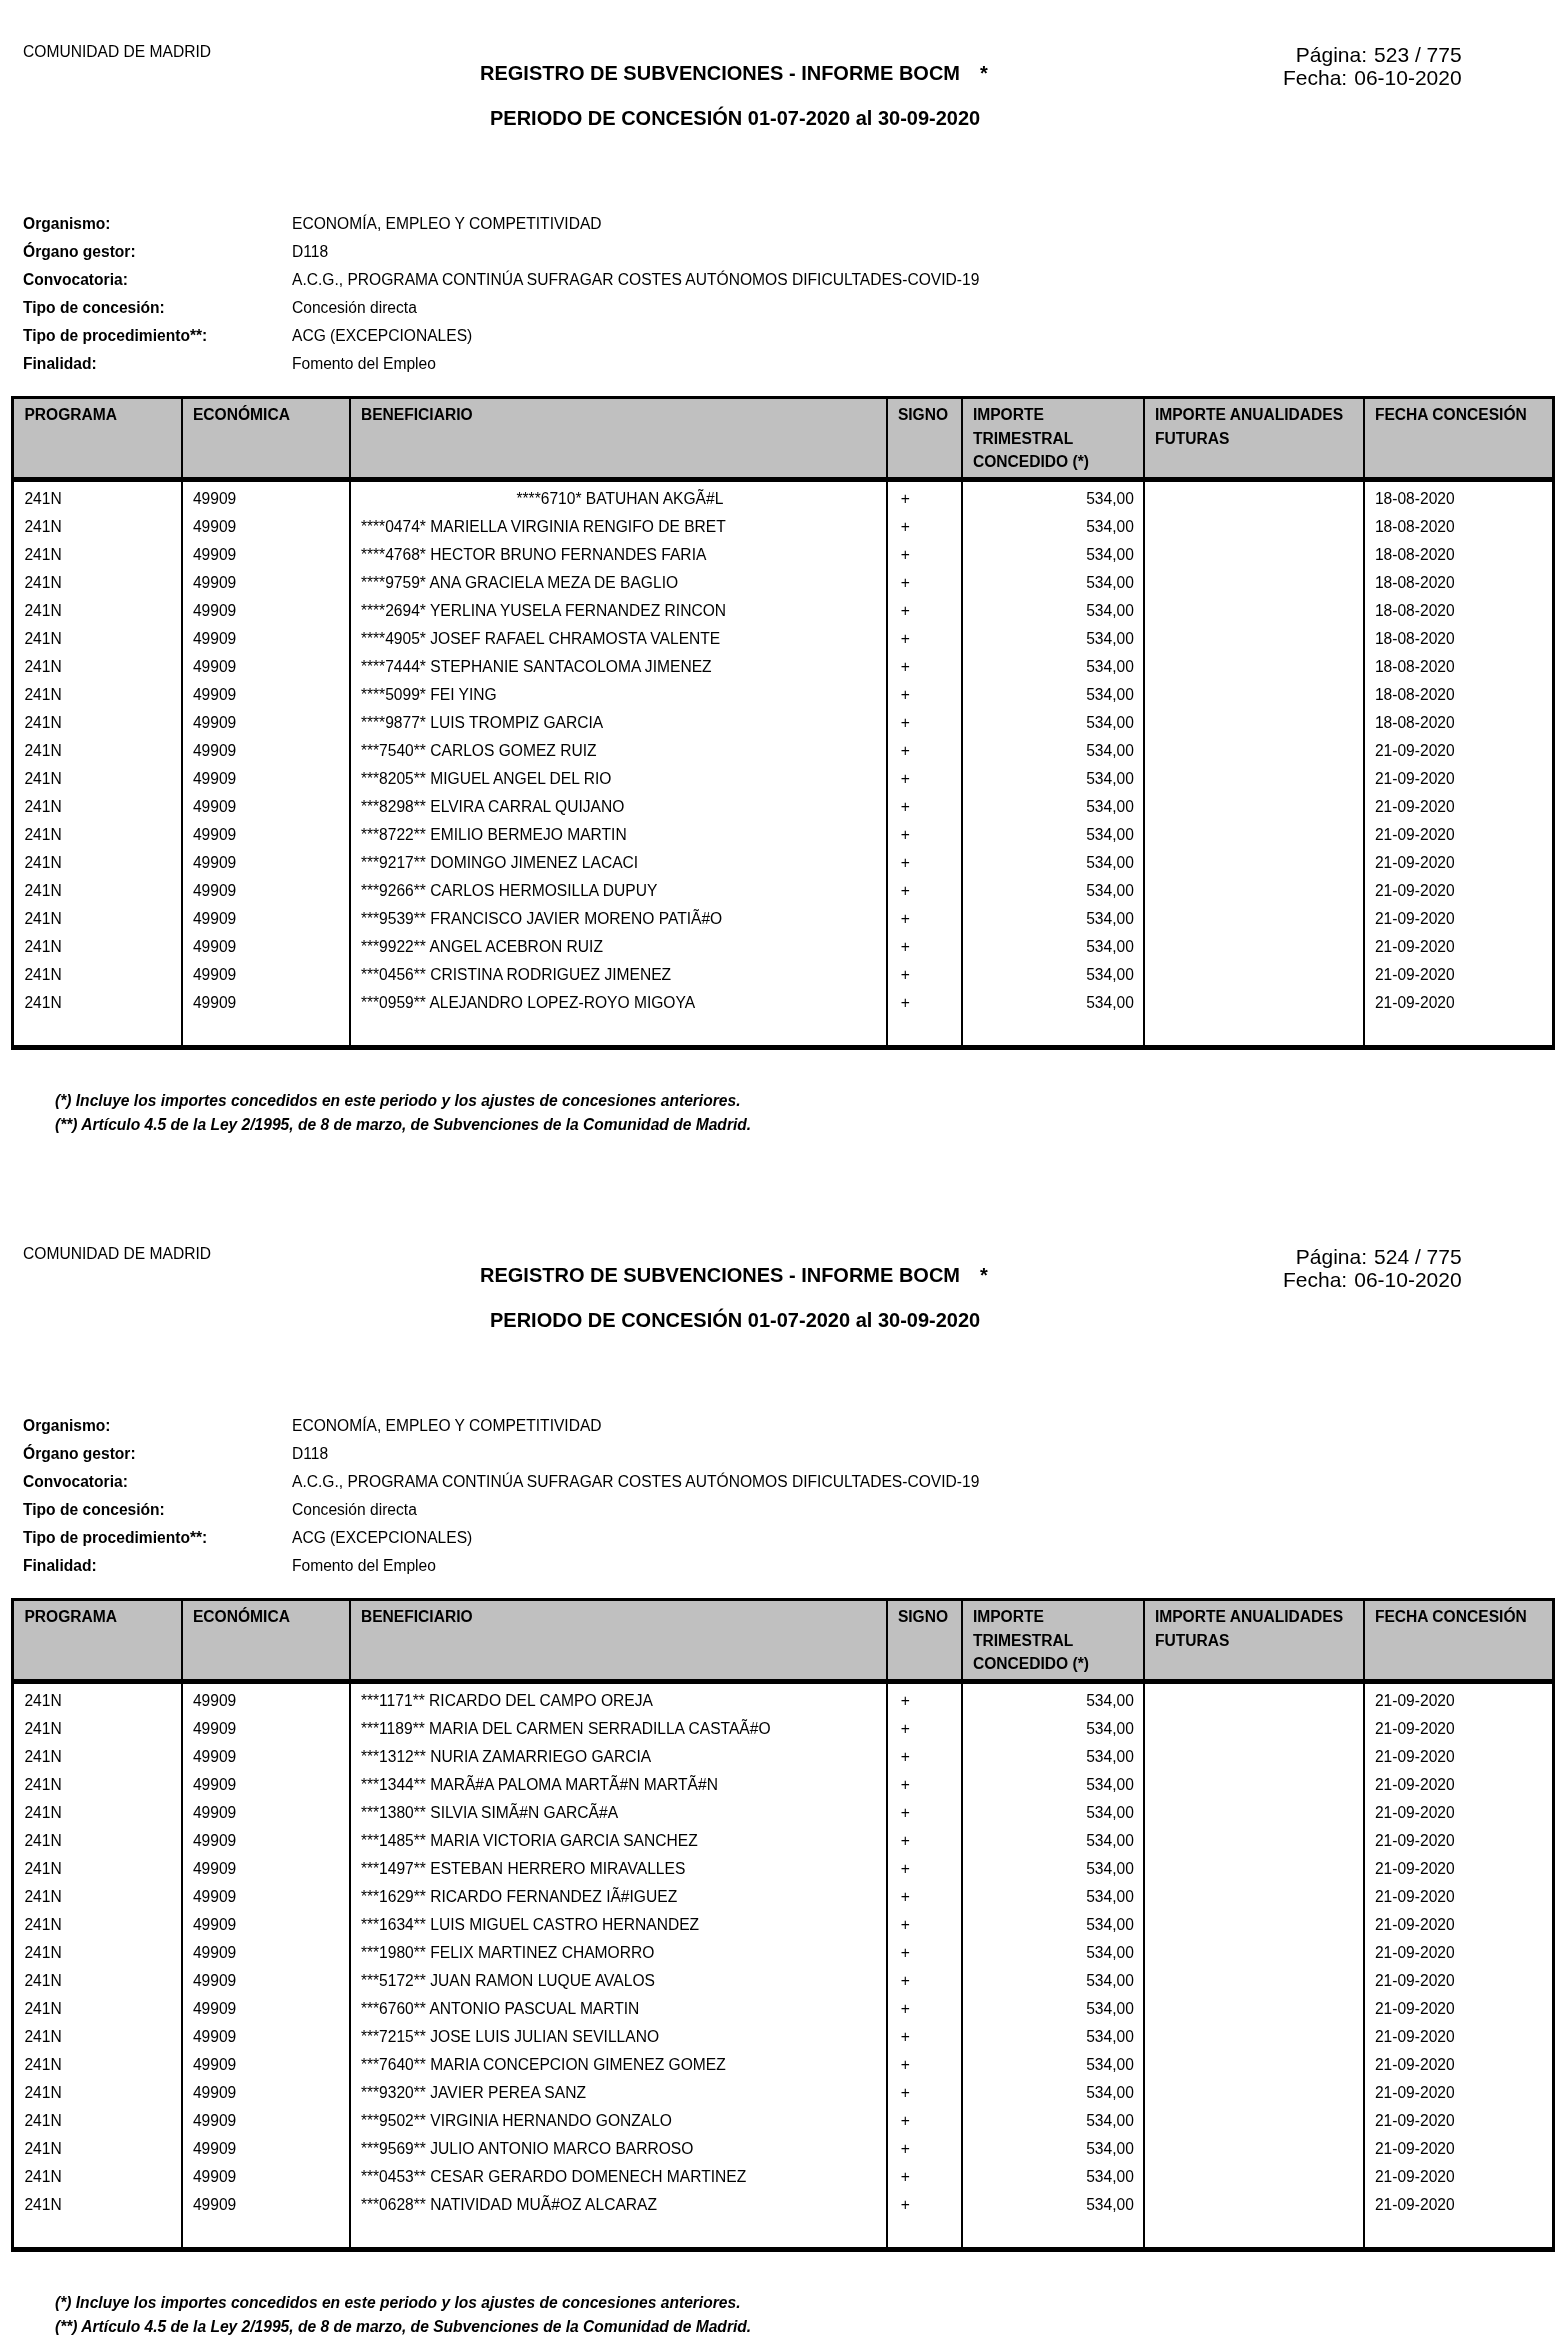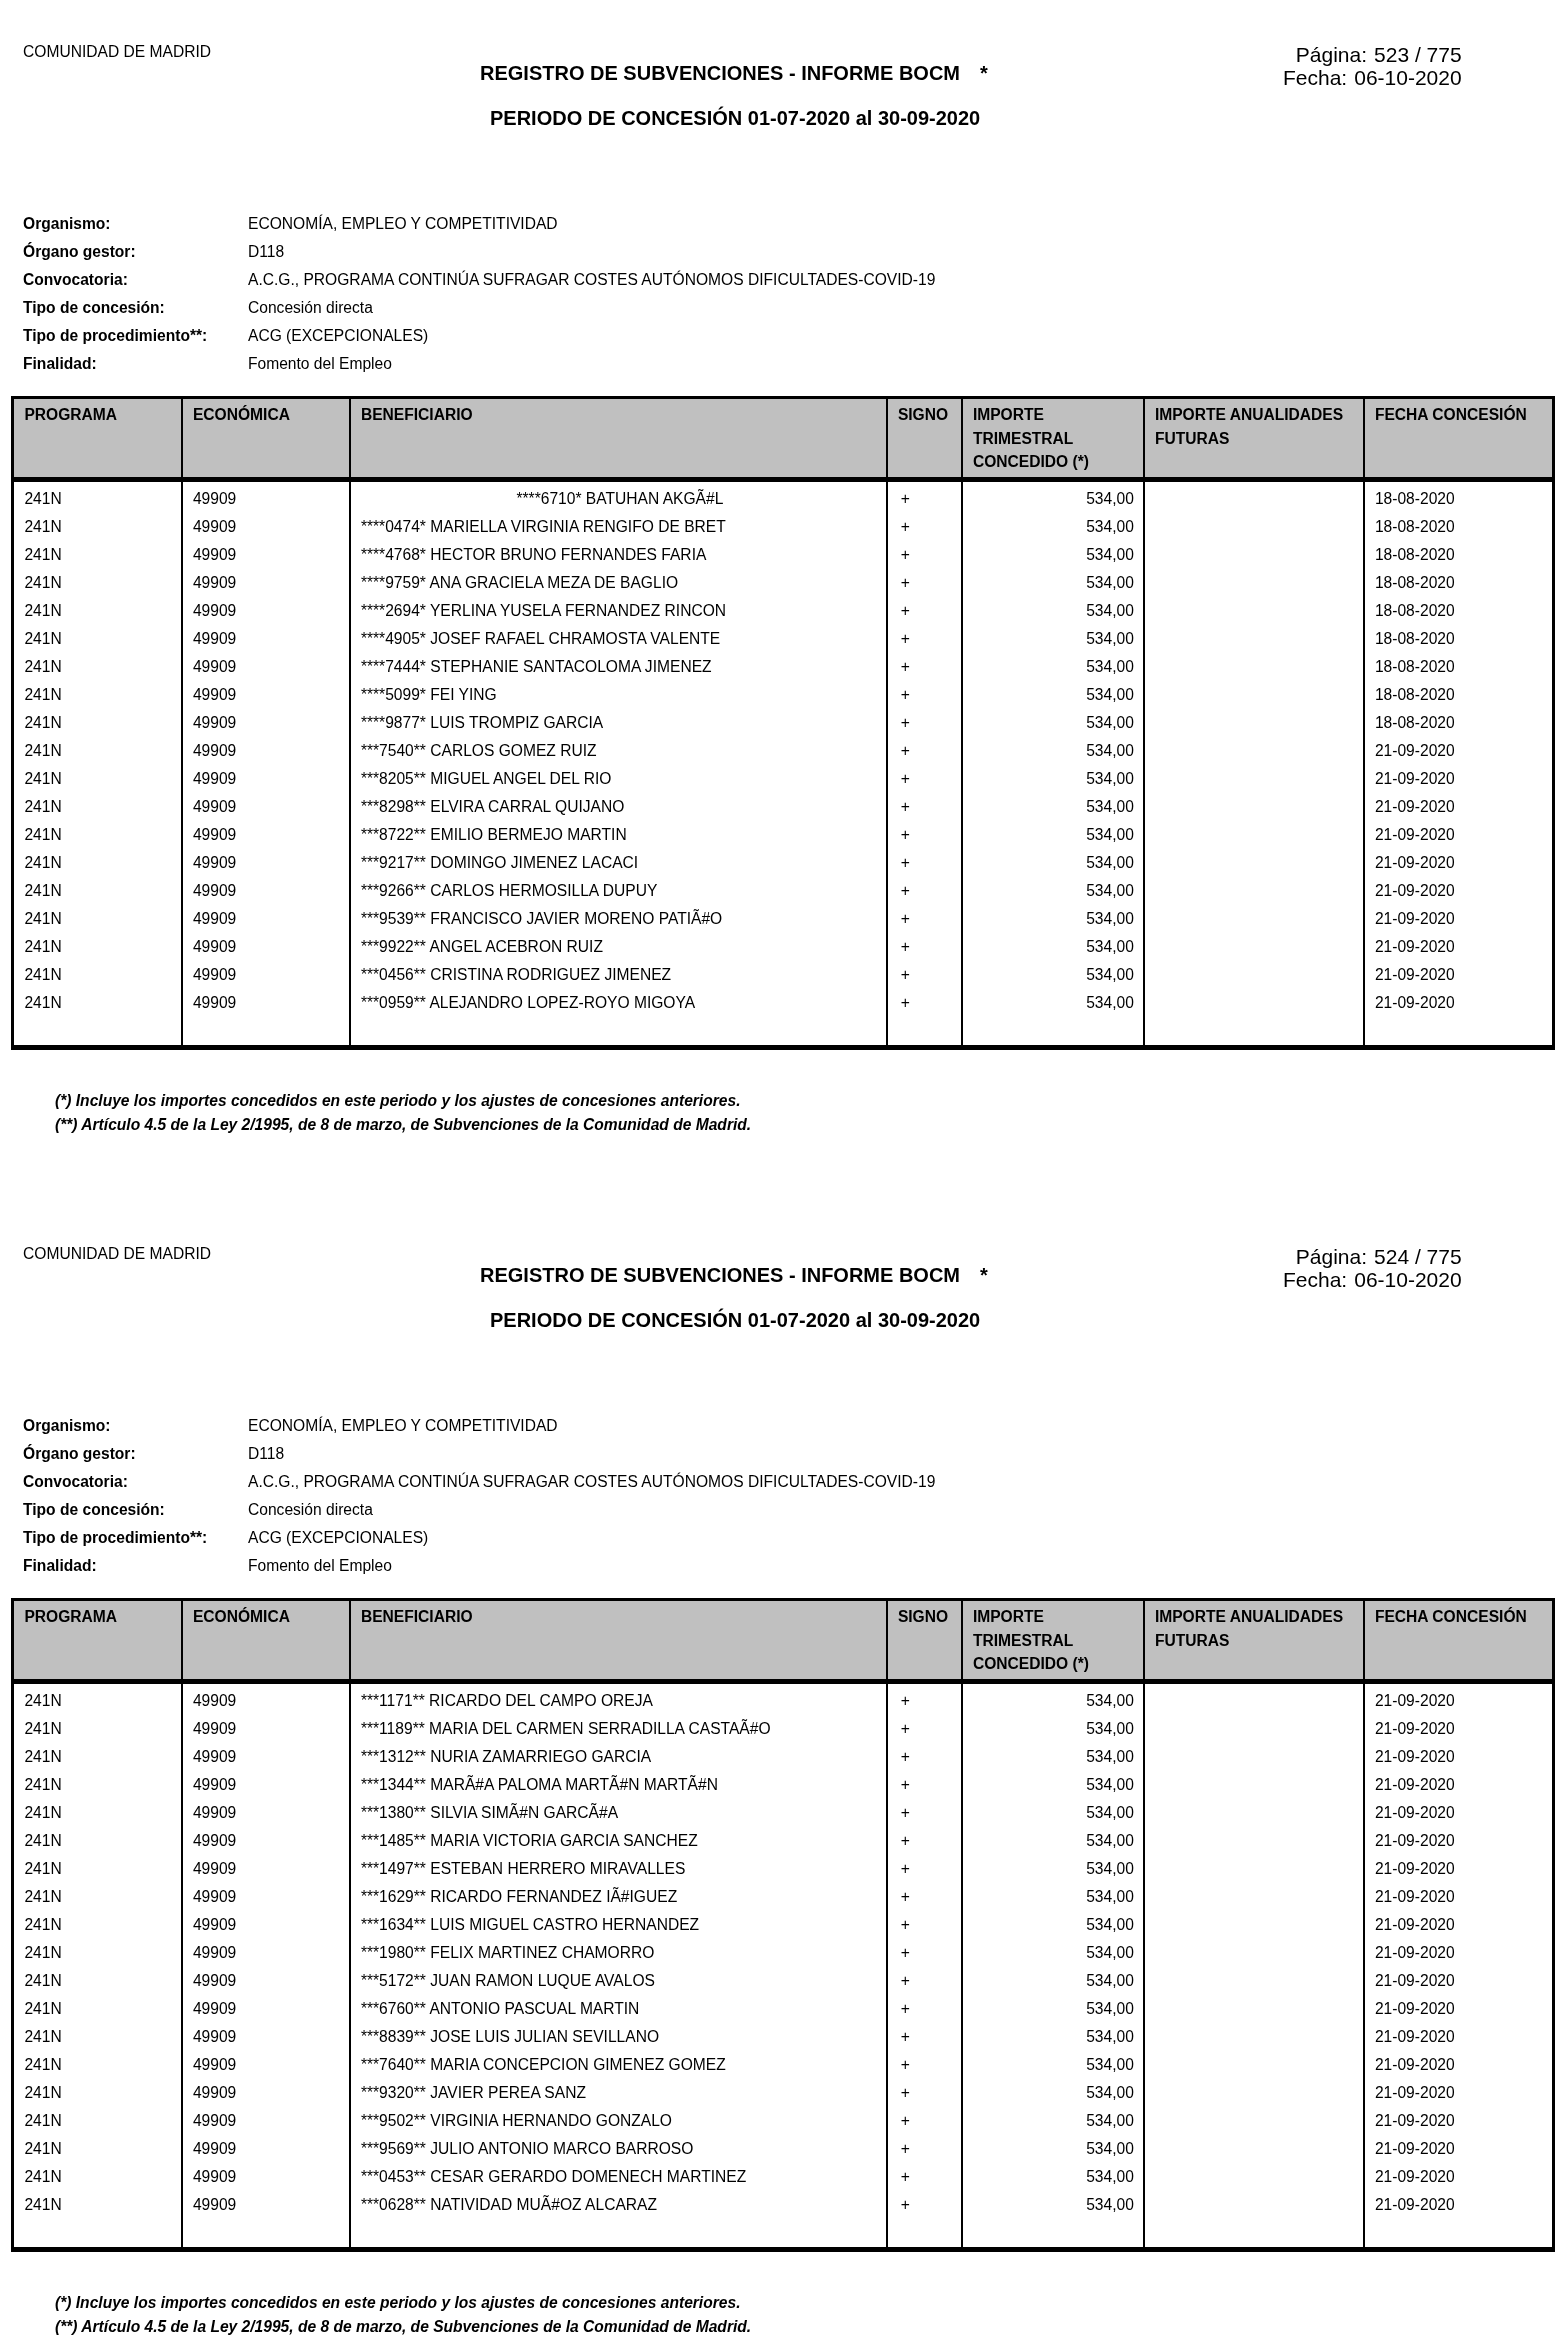"Organismo:" .meta .mrow { gap: none -> 44px }
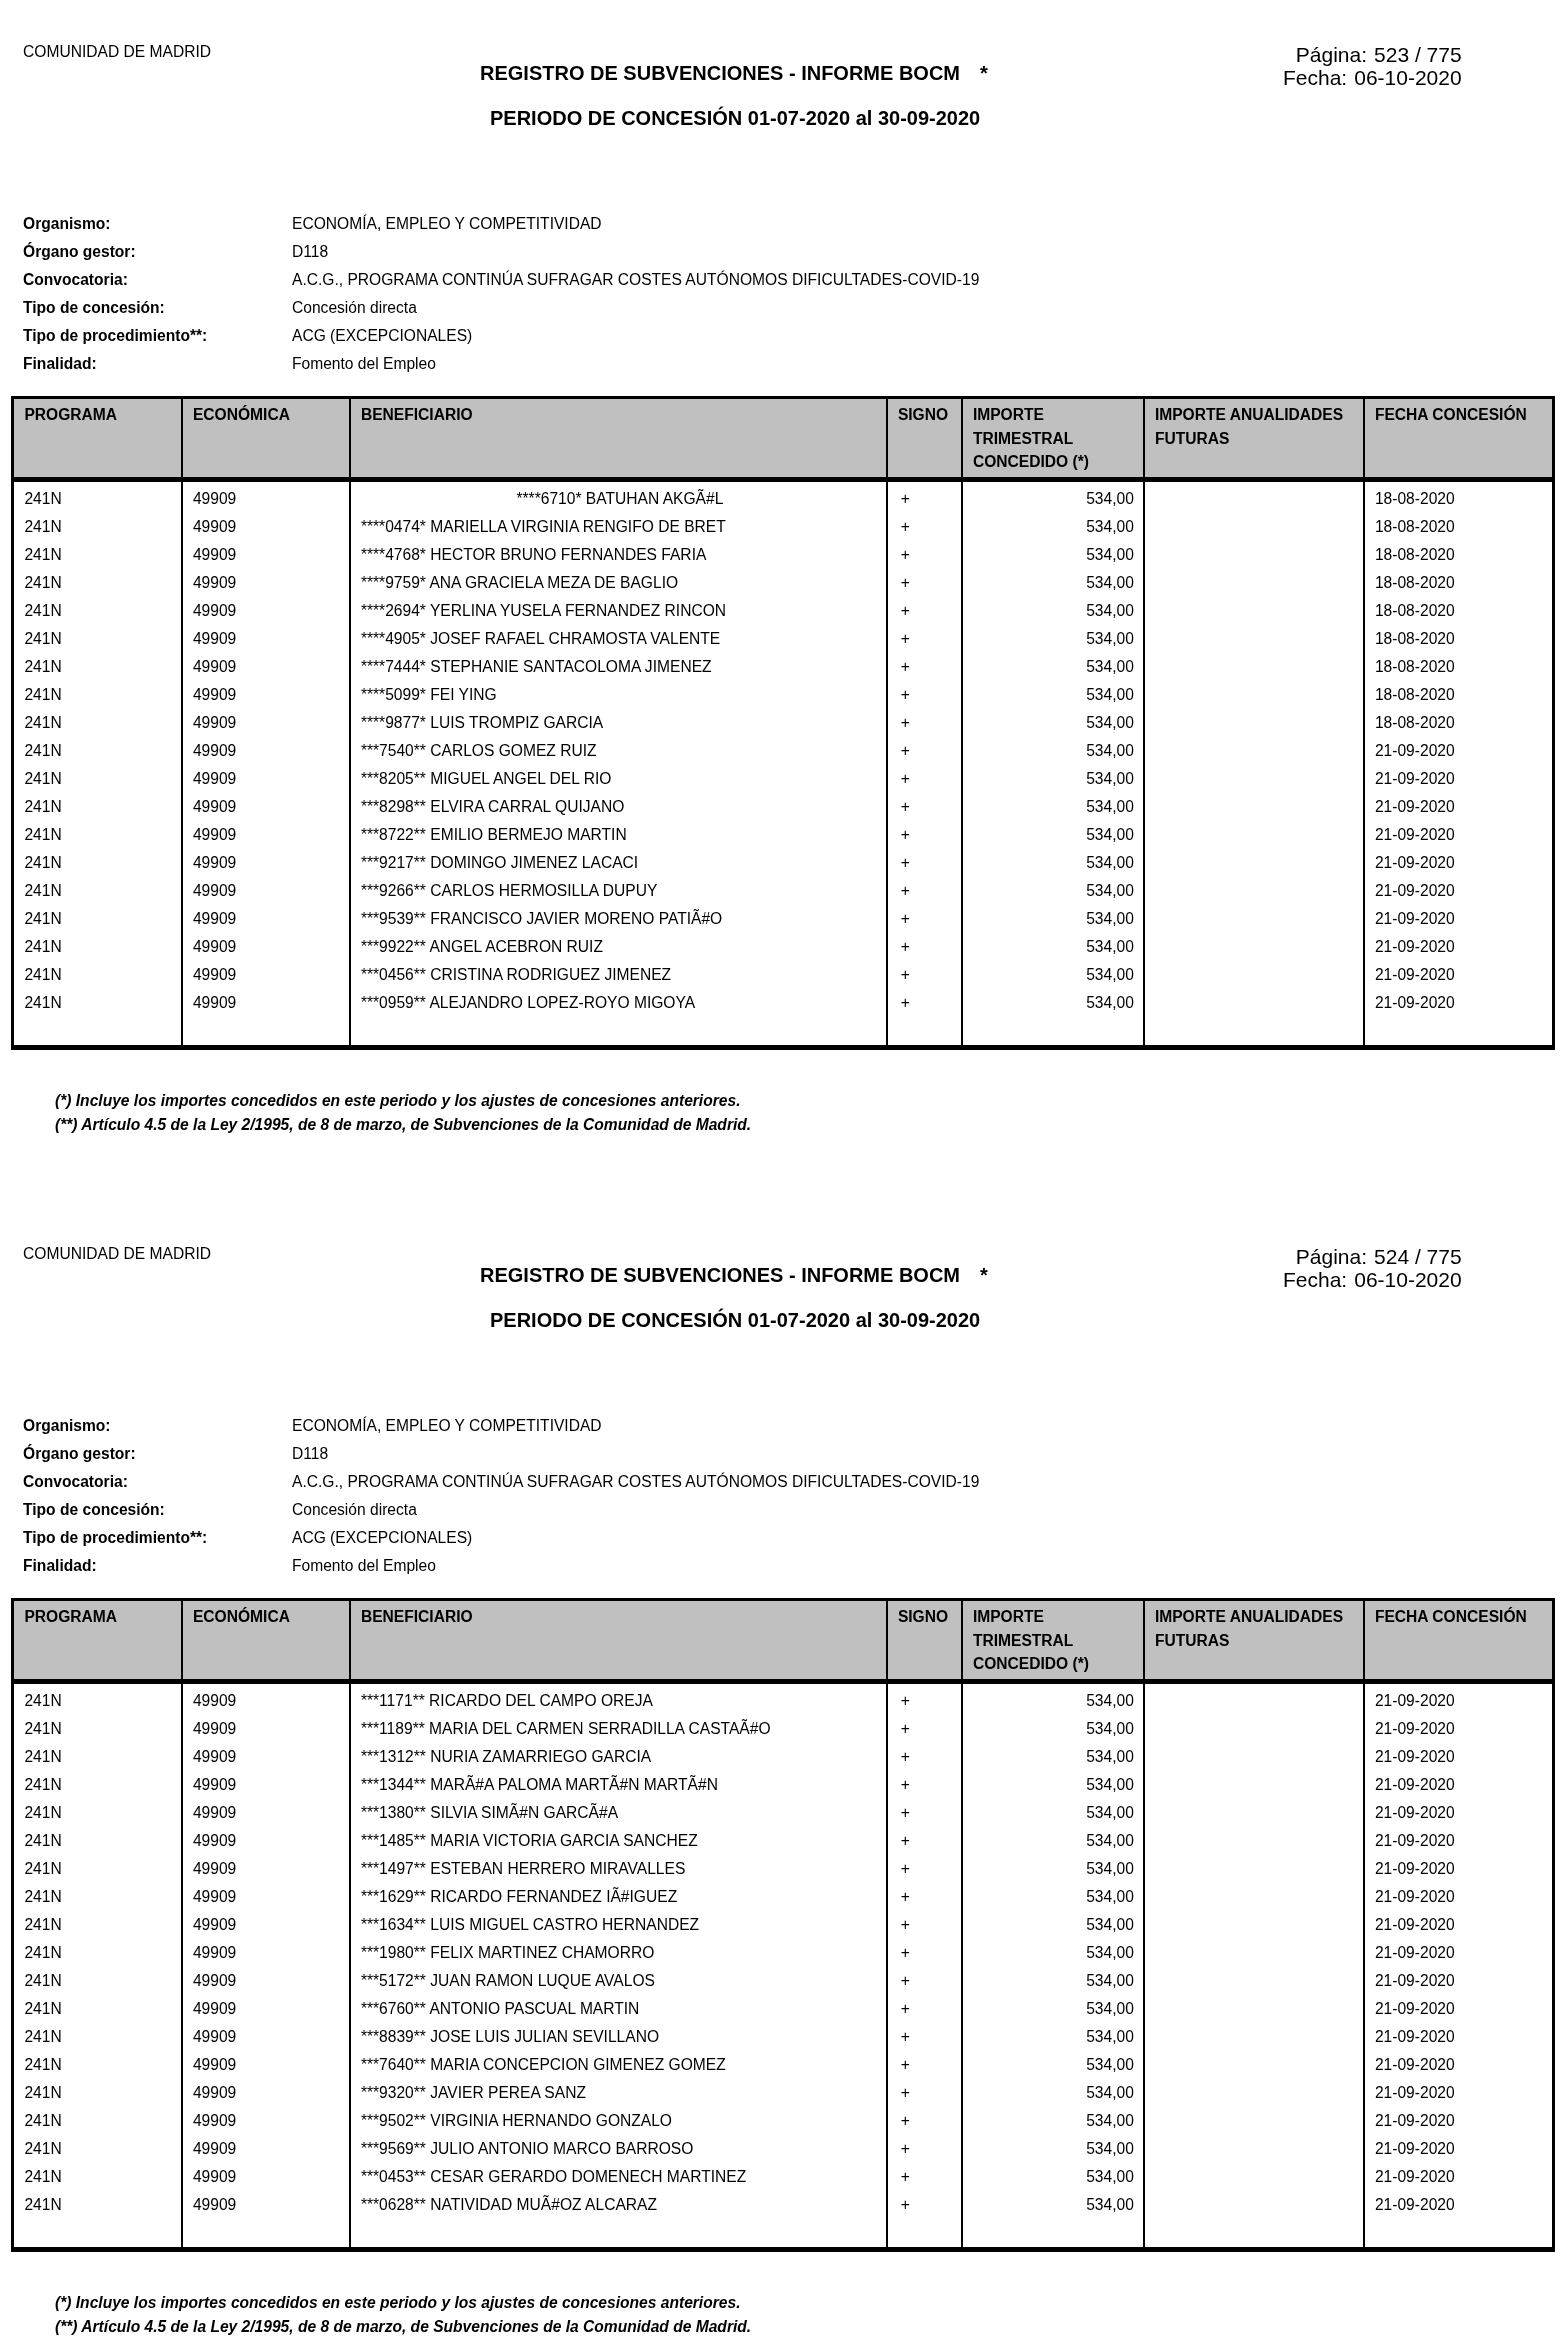"***8839** JOSE LUIS JULIAN SEVILLANO" td { text: 8839 -> 7215 }
